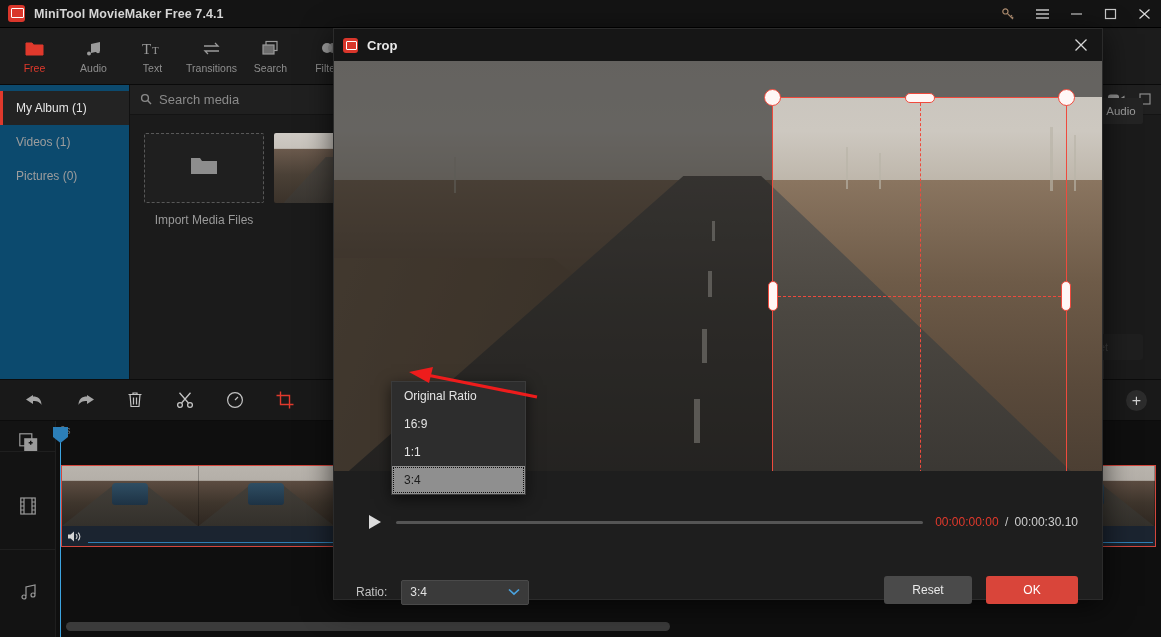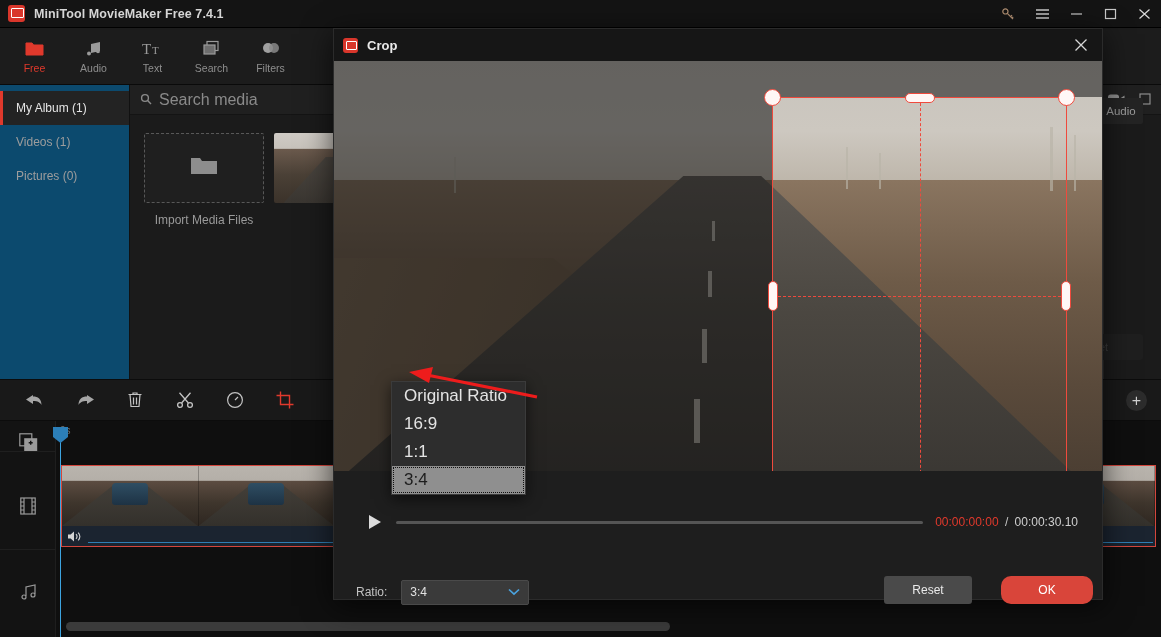"Transitions" div.tab { html: none -> <div> <span> <svg> <path></path> <path></path> </svg> </span> <span>Transitions</span> </div> }
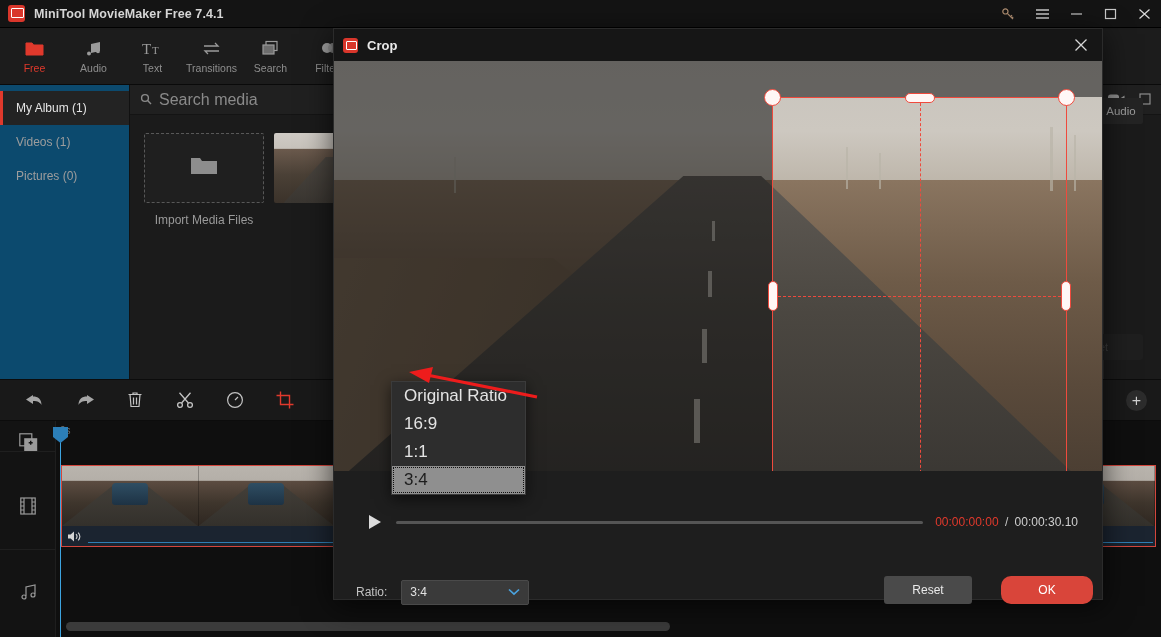"Search media" .search-input { font-size: 16px -> 13px }
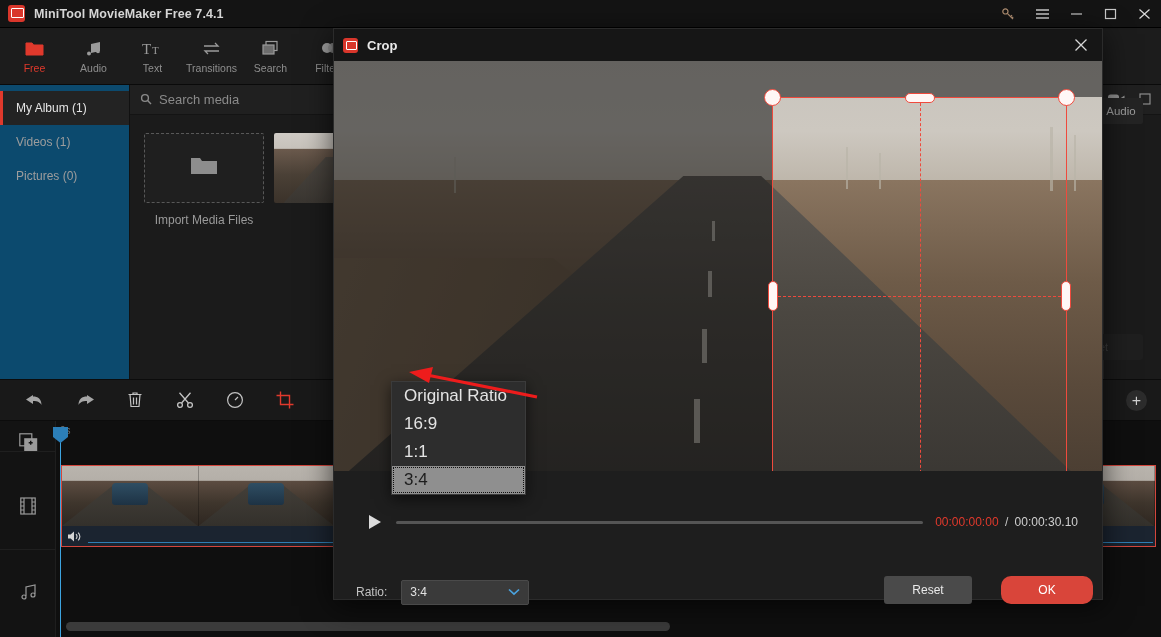"Original Ratio" .dd-item { font-size: 17px -> 12px }
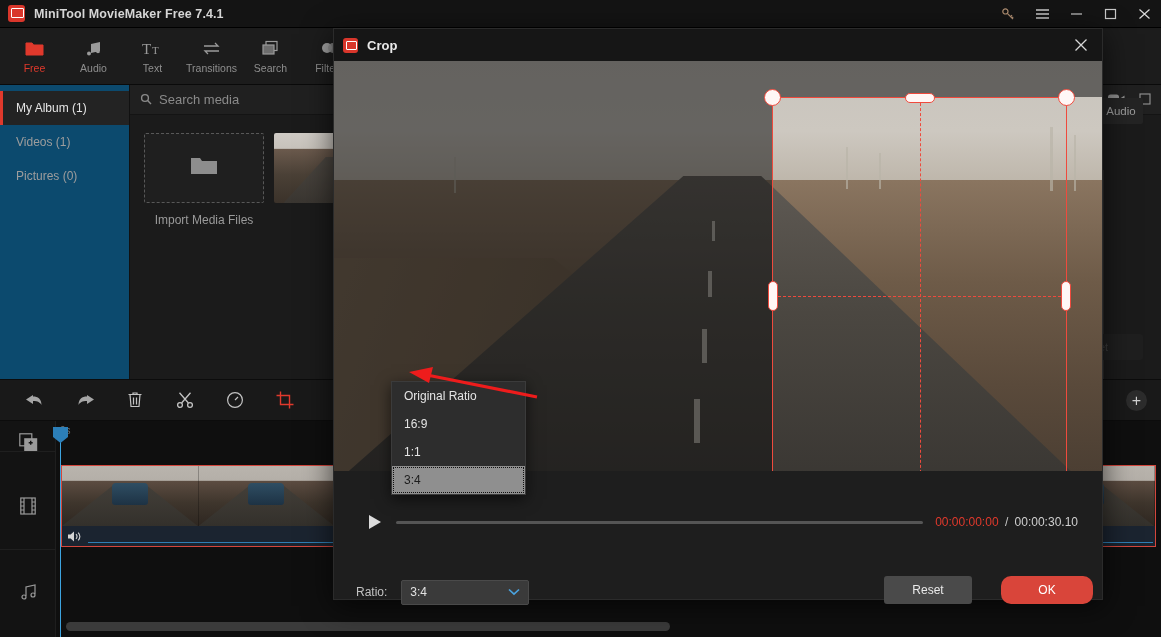"OK" .btn-ok { border-radius: 10px -> 3px; right: 9px -> 24px }
